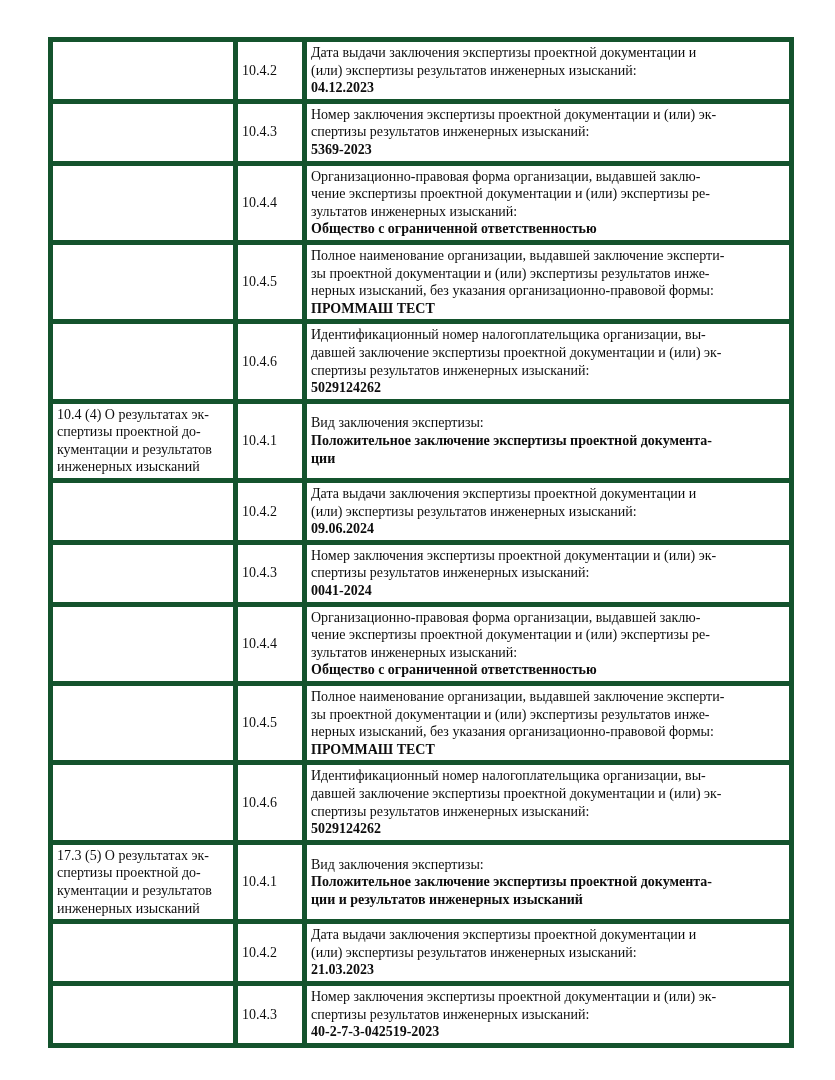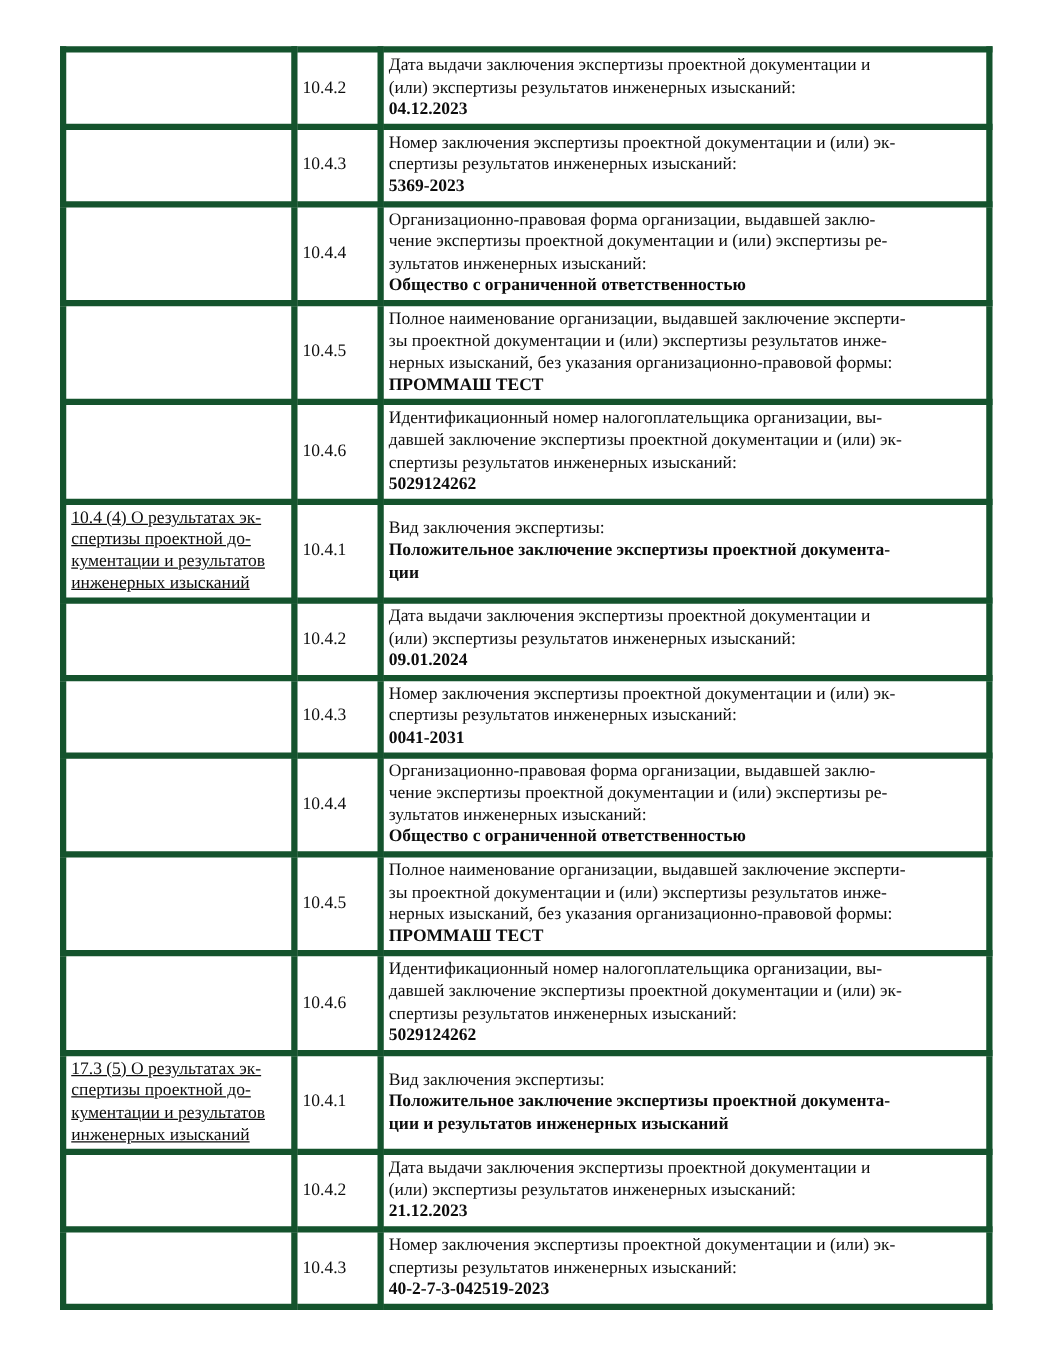"10.4 (4) О результатах эк-" td.c1 { text-decoration: underline -> none }
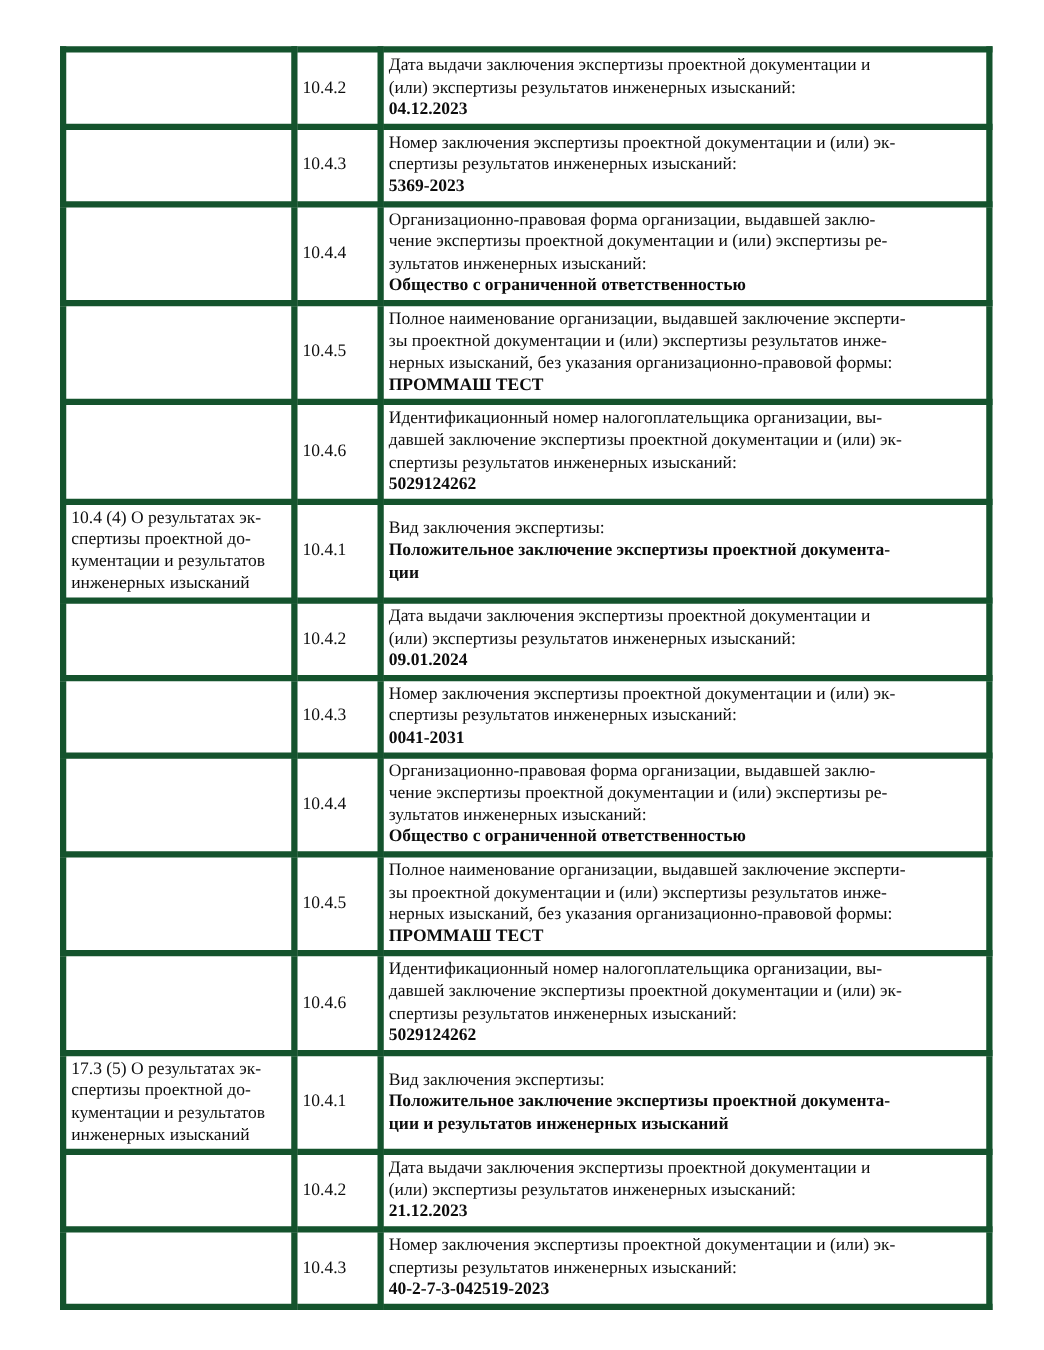"09.01.2024" div.pre { text: 09.01.2024 -> 09.06.2024 }
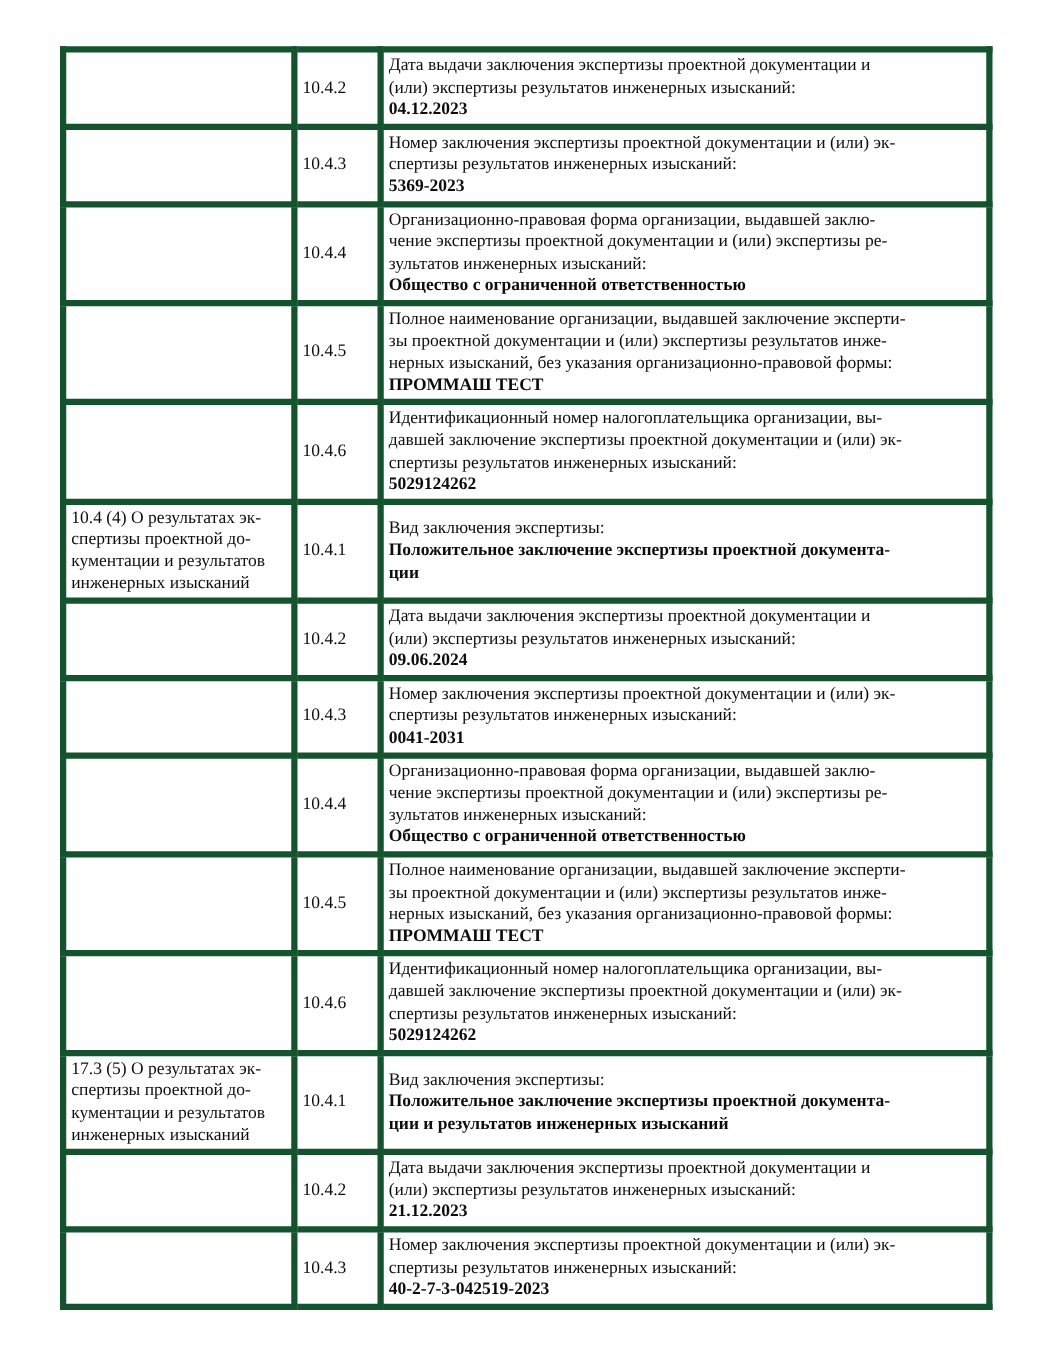"0041-2031" div.pre { text: 0041-2031 -> 0041-2024 }
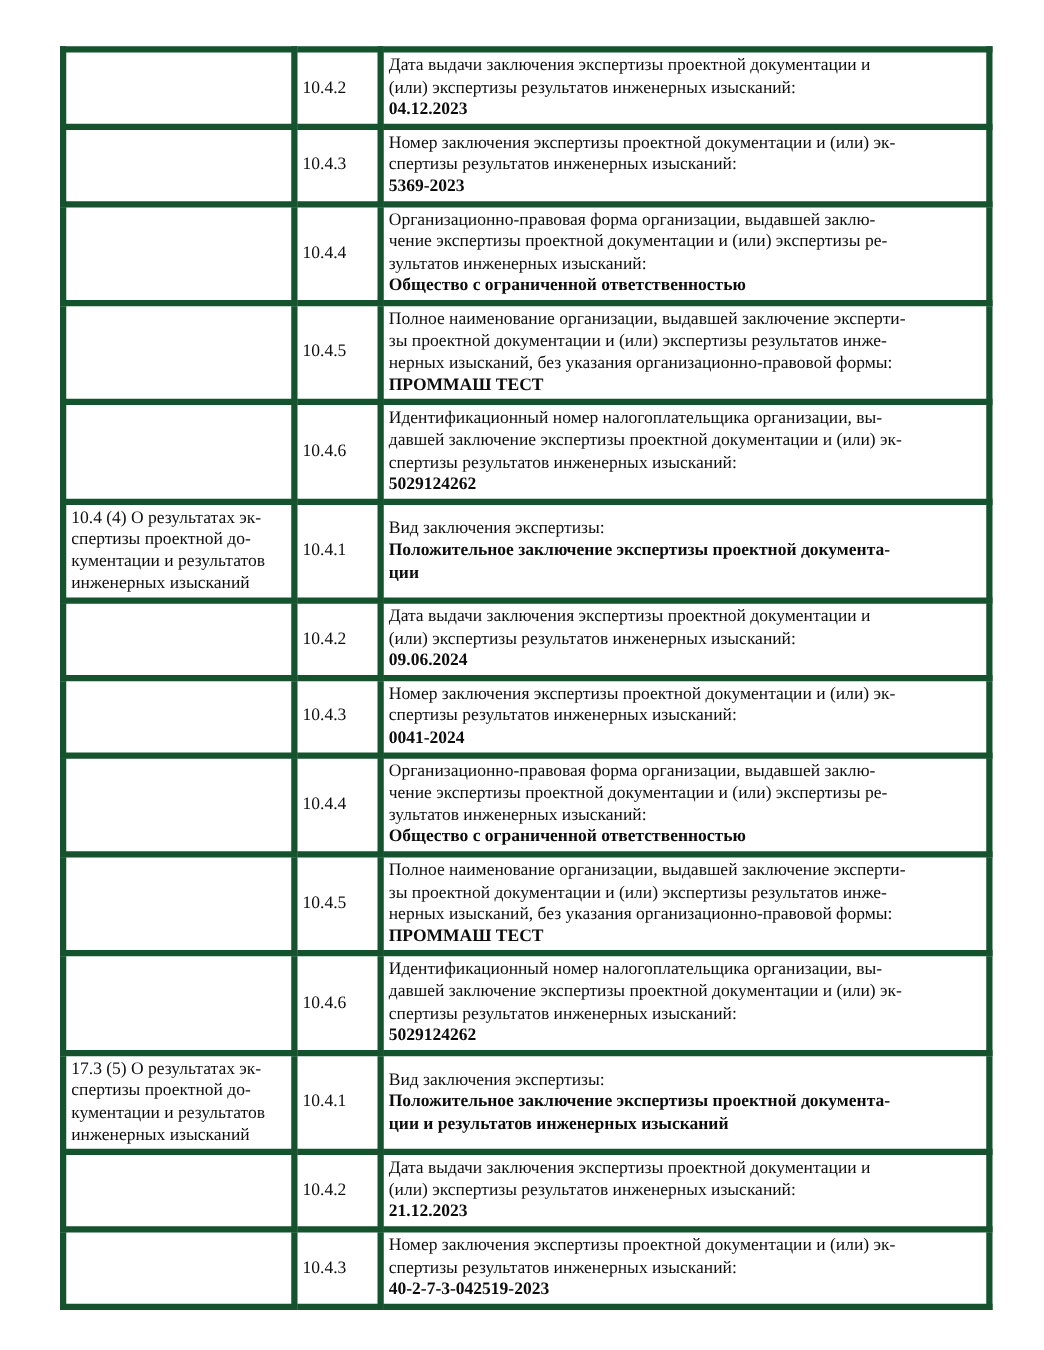"21.12.2023" div.pre { text: 21.12.2023 -> 21.03.2023 }
